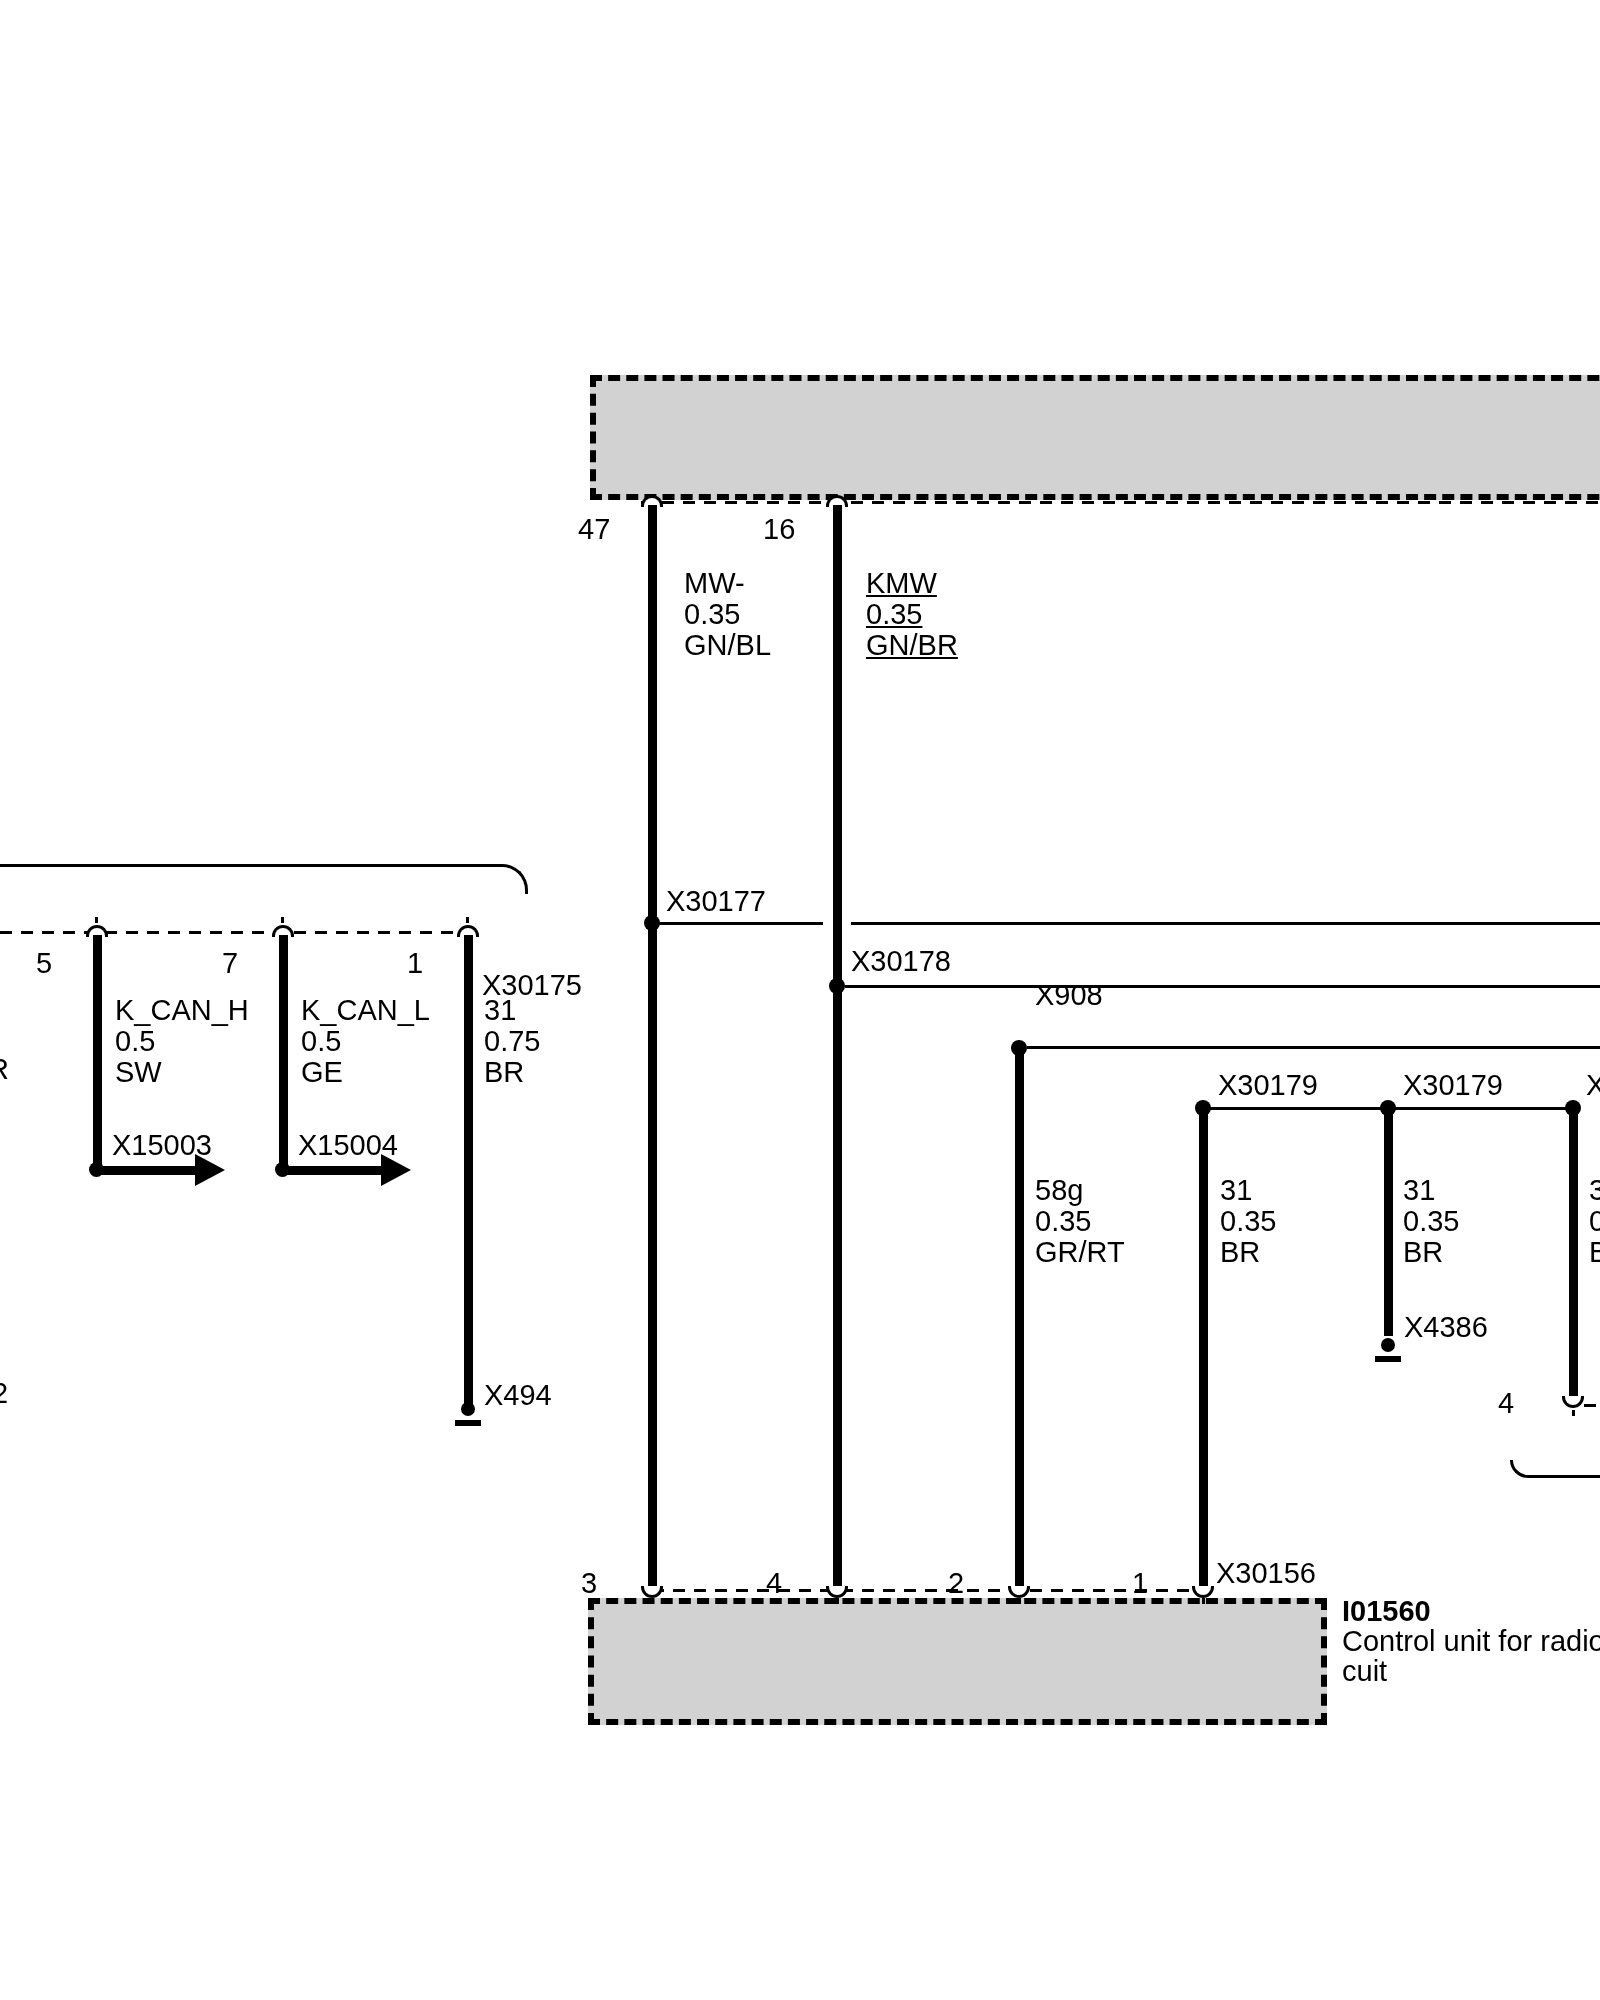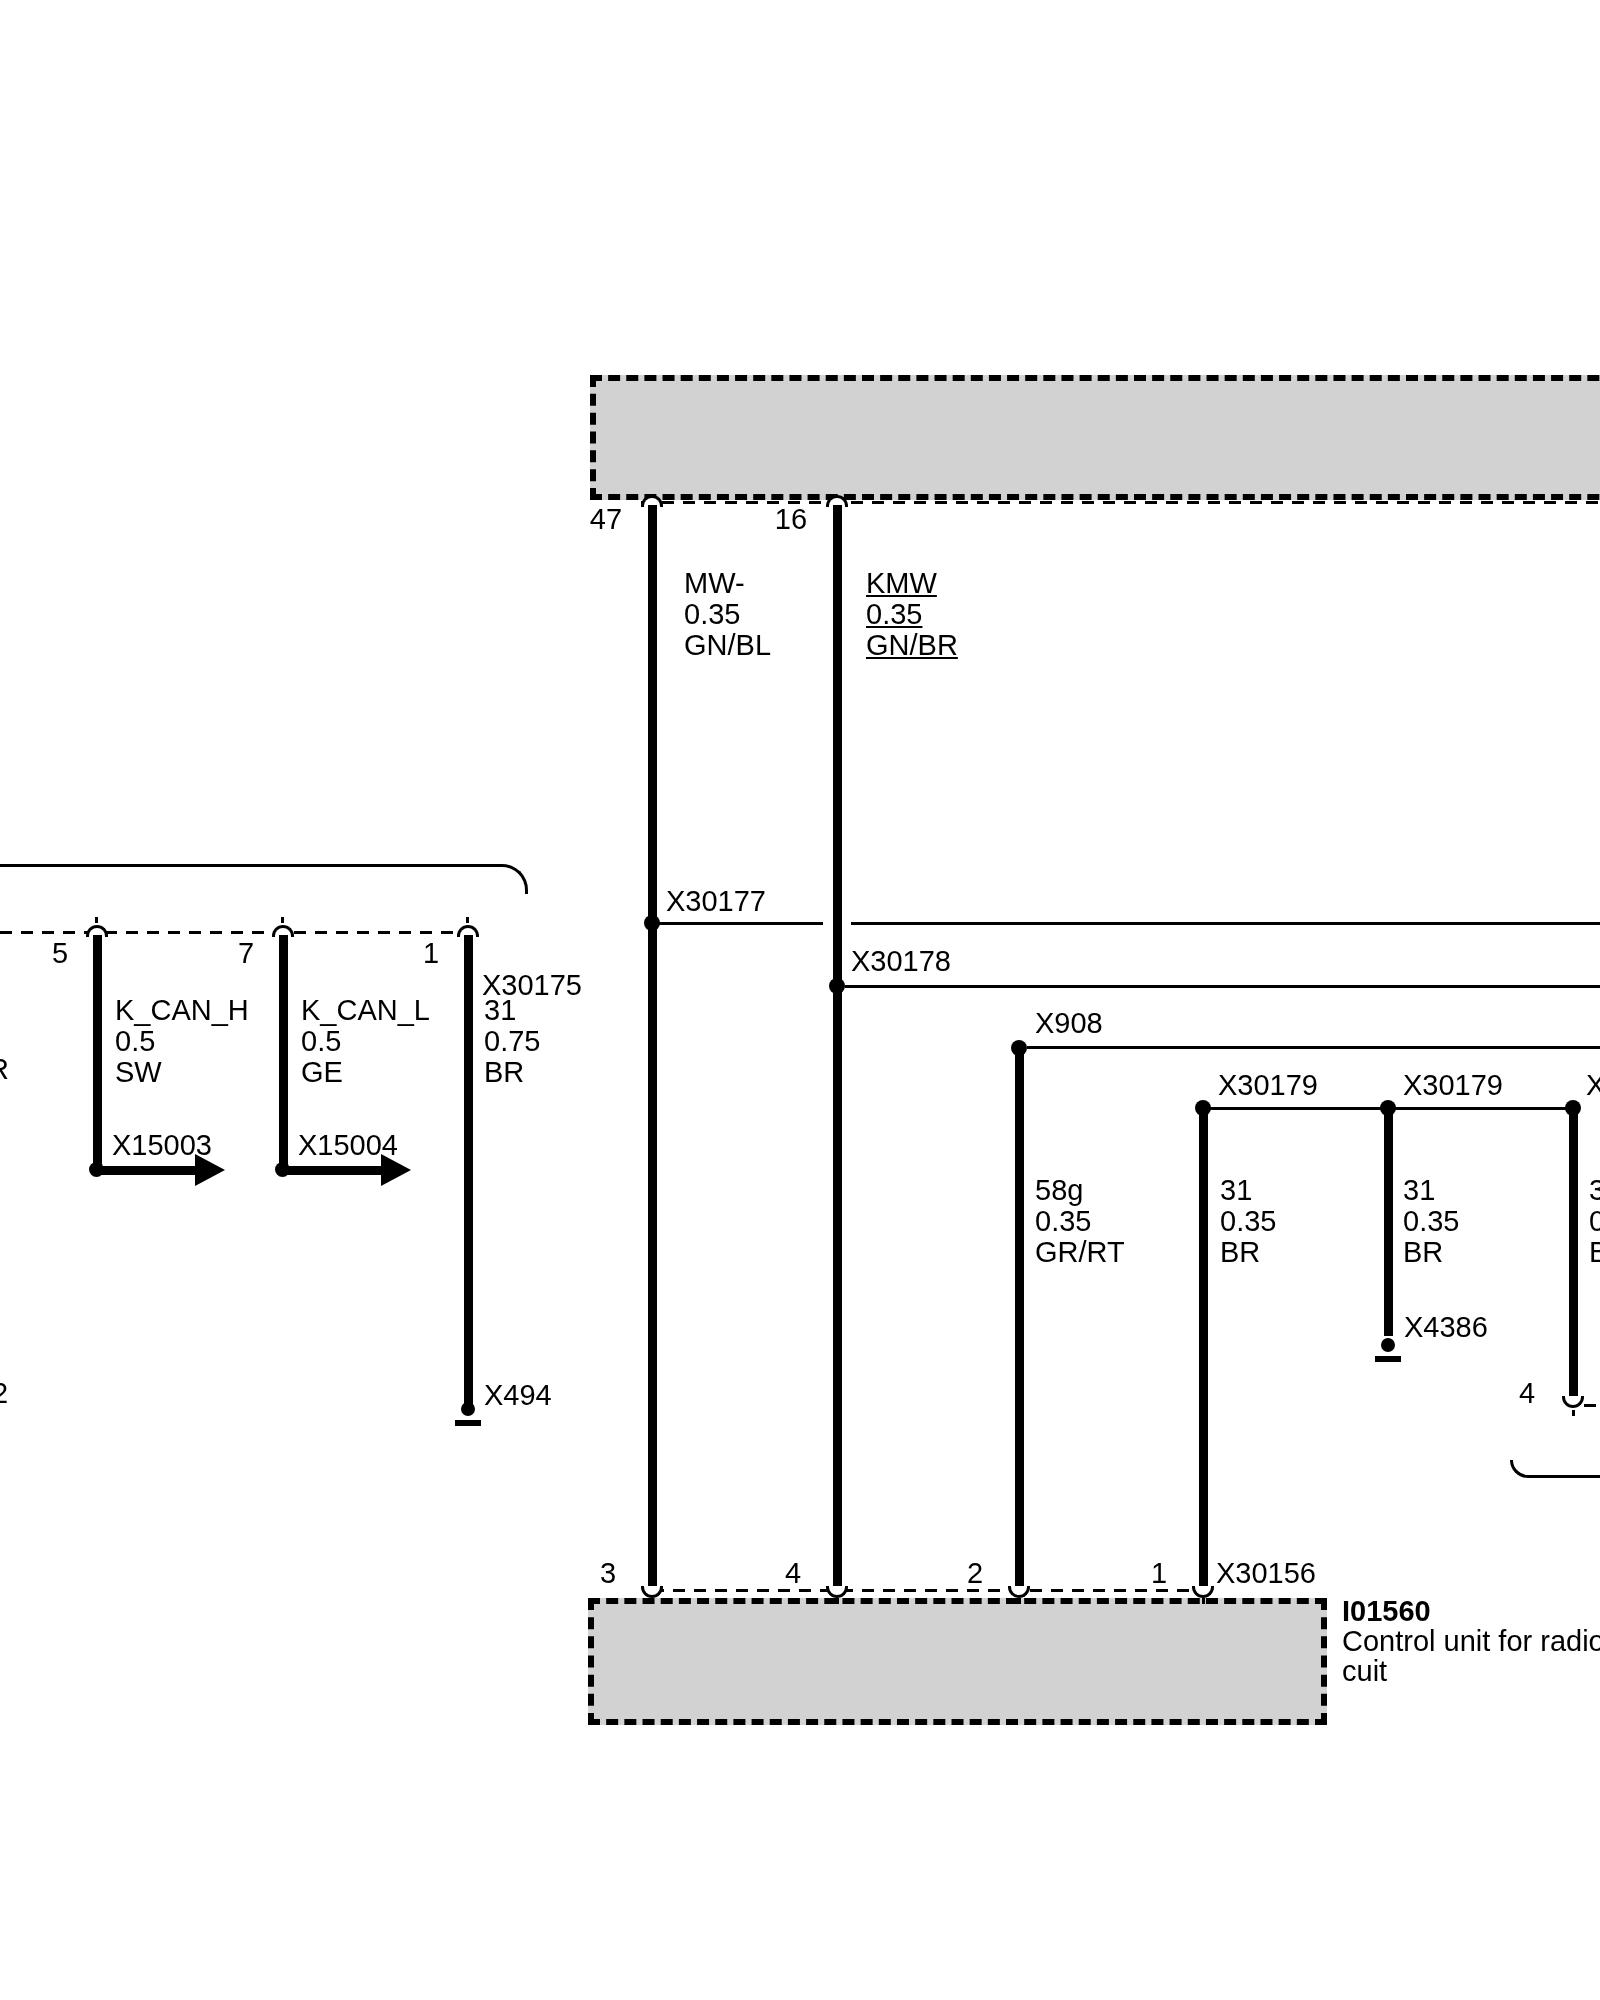"47" .pin-r { margin-top: none -> 10px; text-align: center -> left }
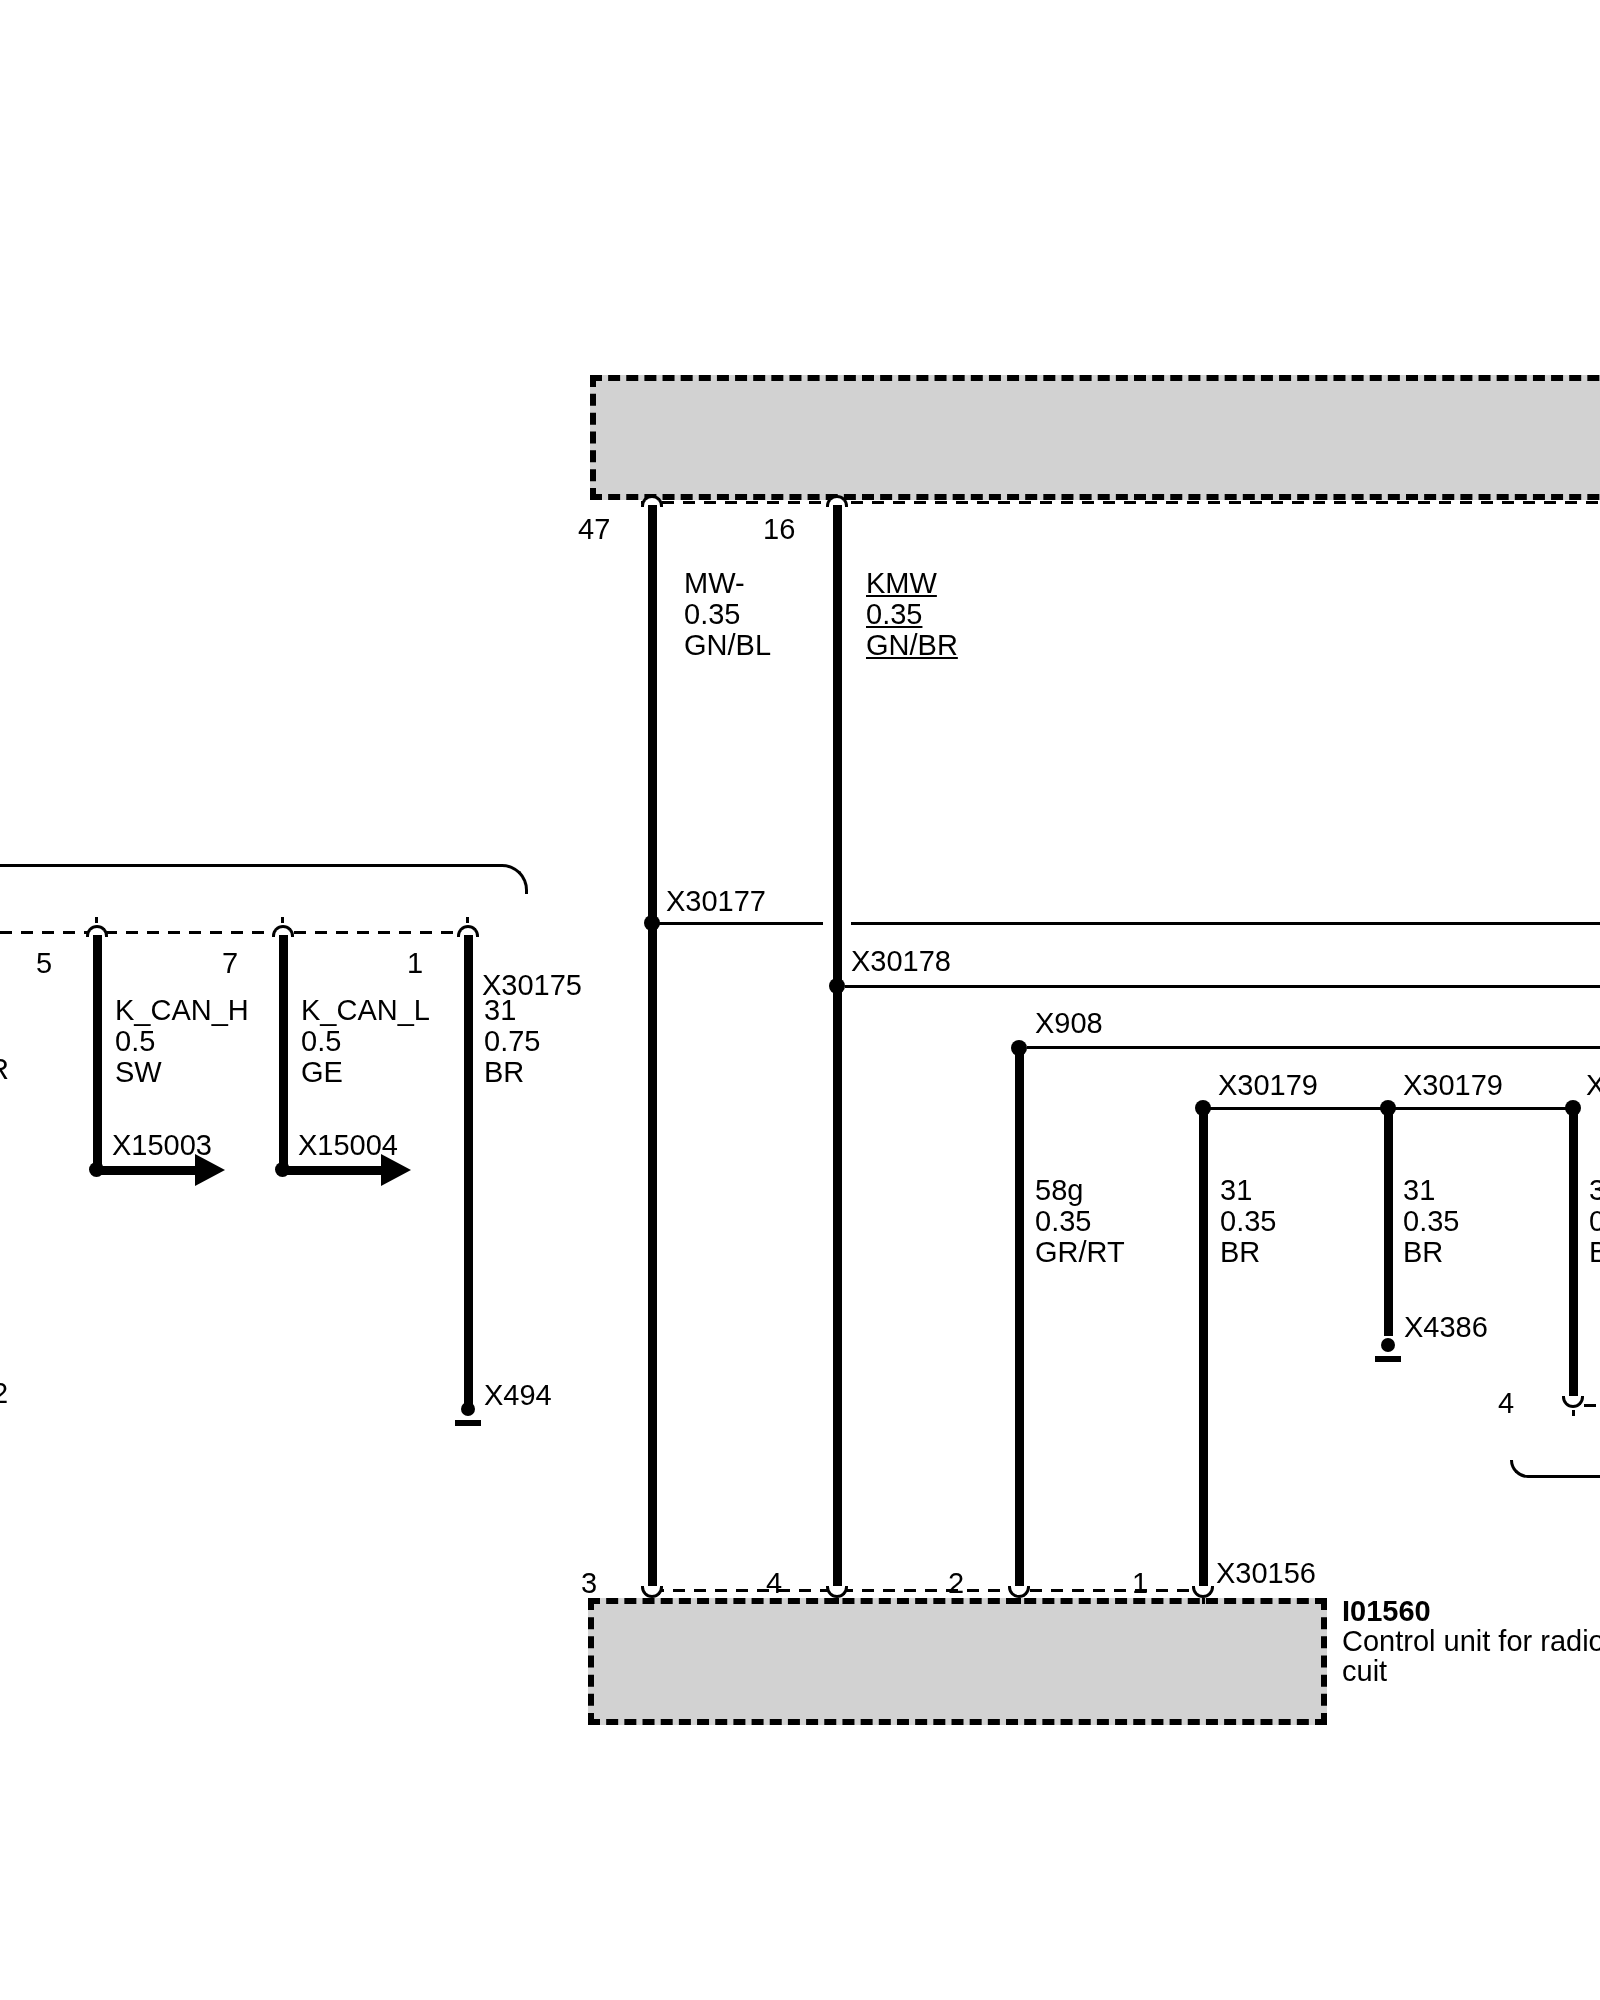"X908" div.lbl { top: 1008px -> 980px }
